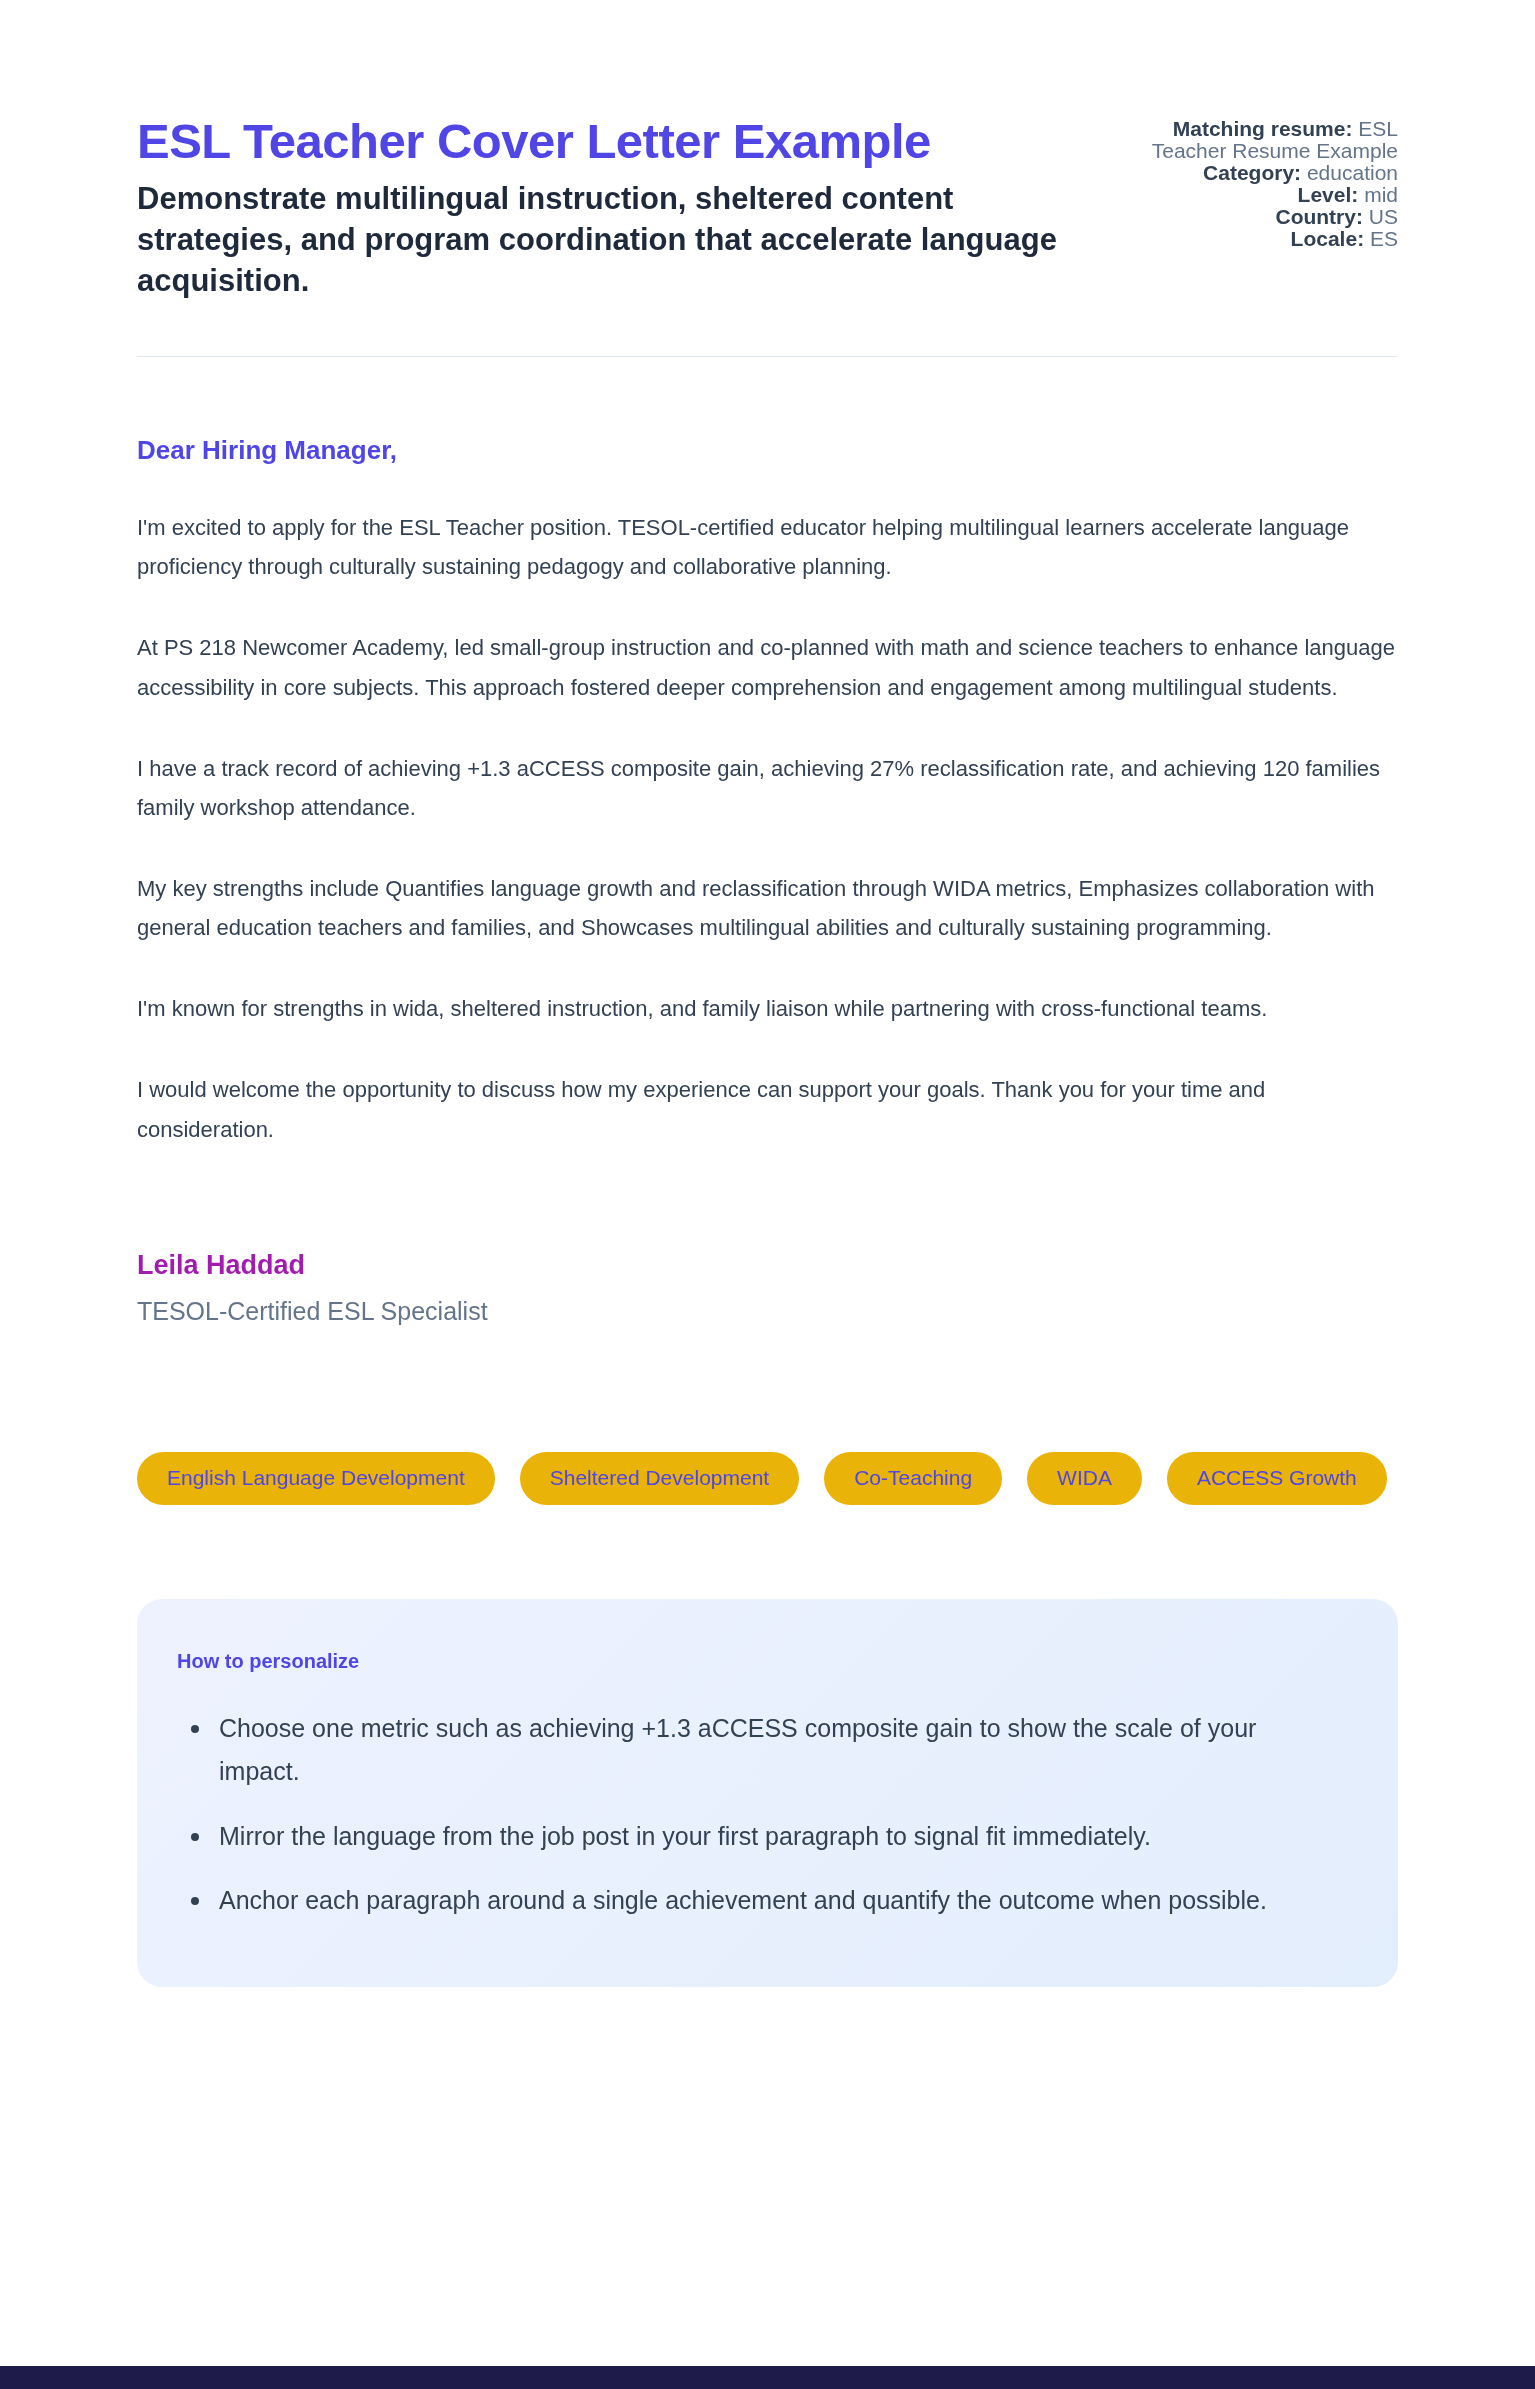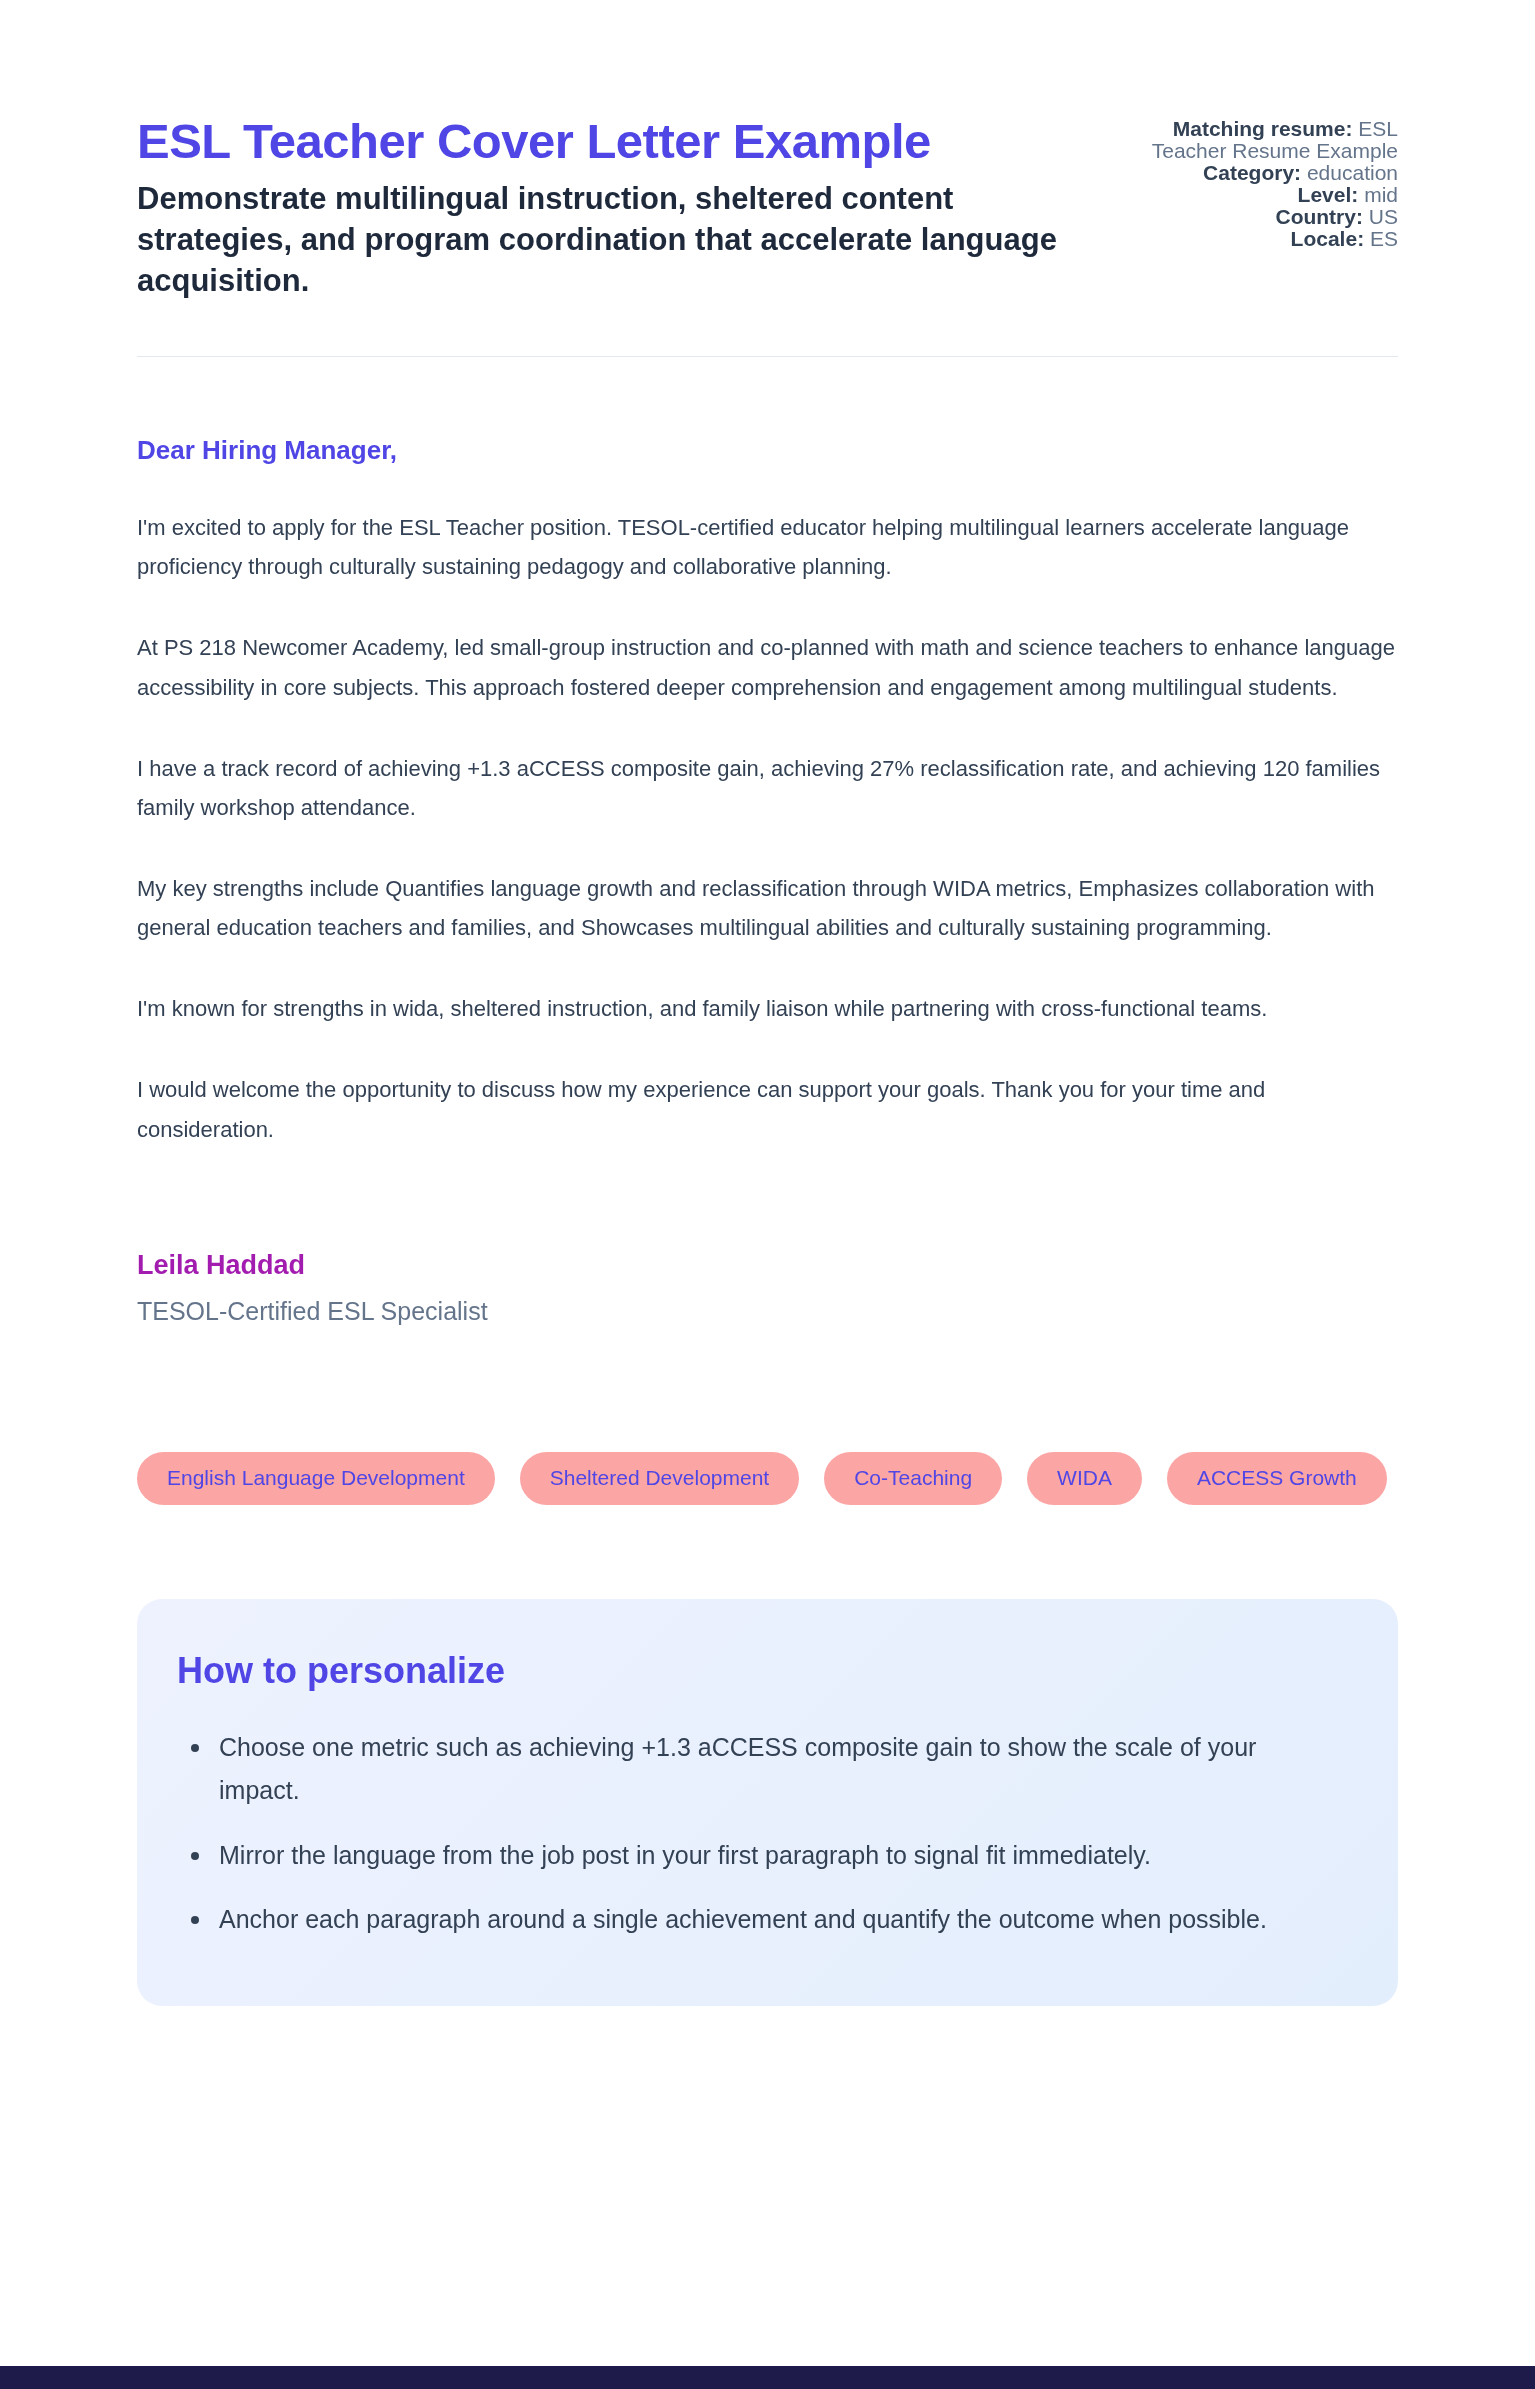"English Language Development" .tag { background: #fca5a5 -> #eab308 }
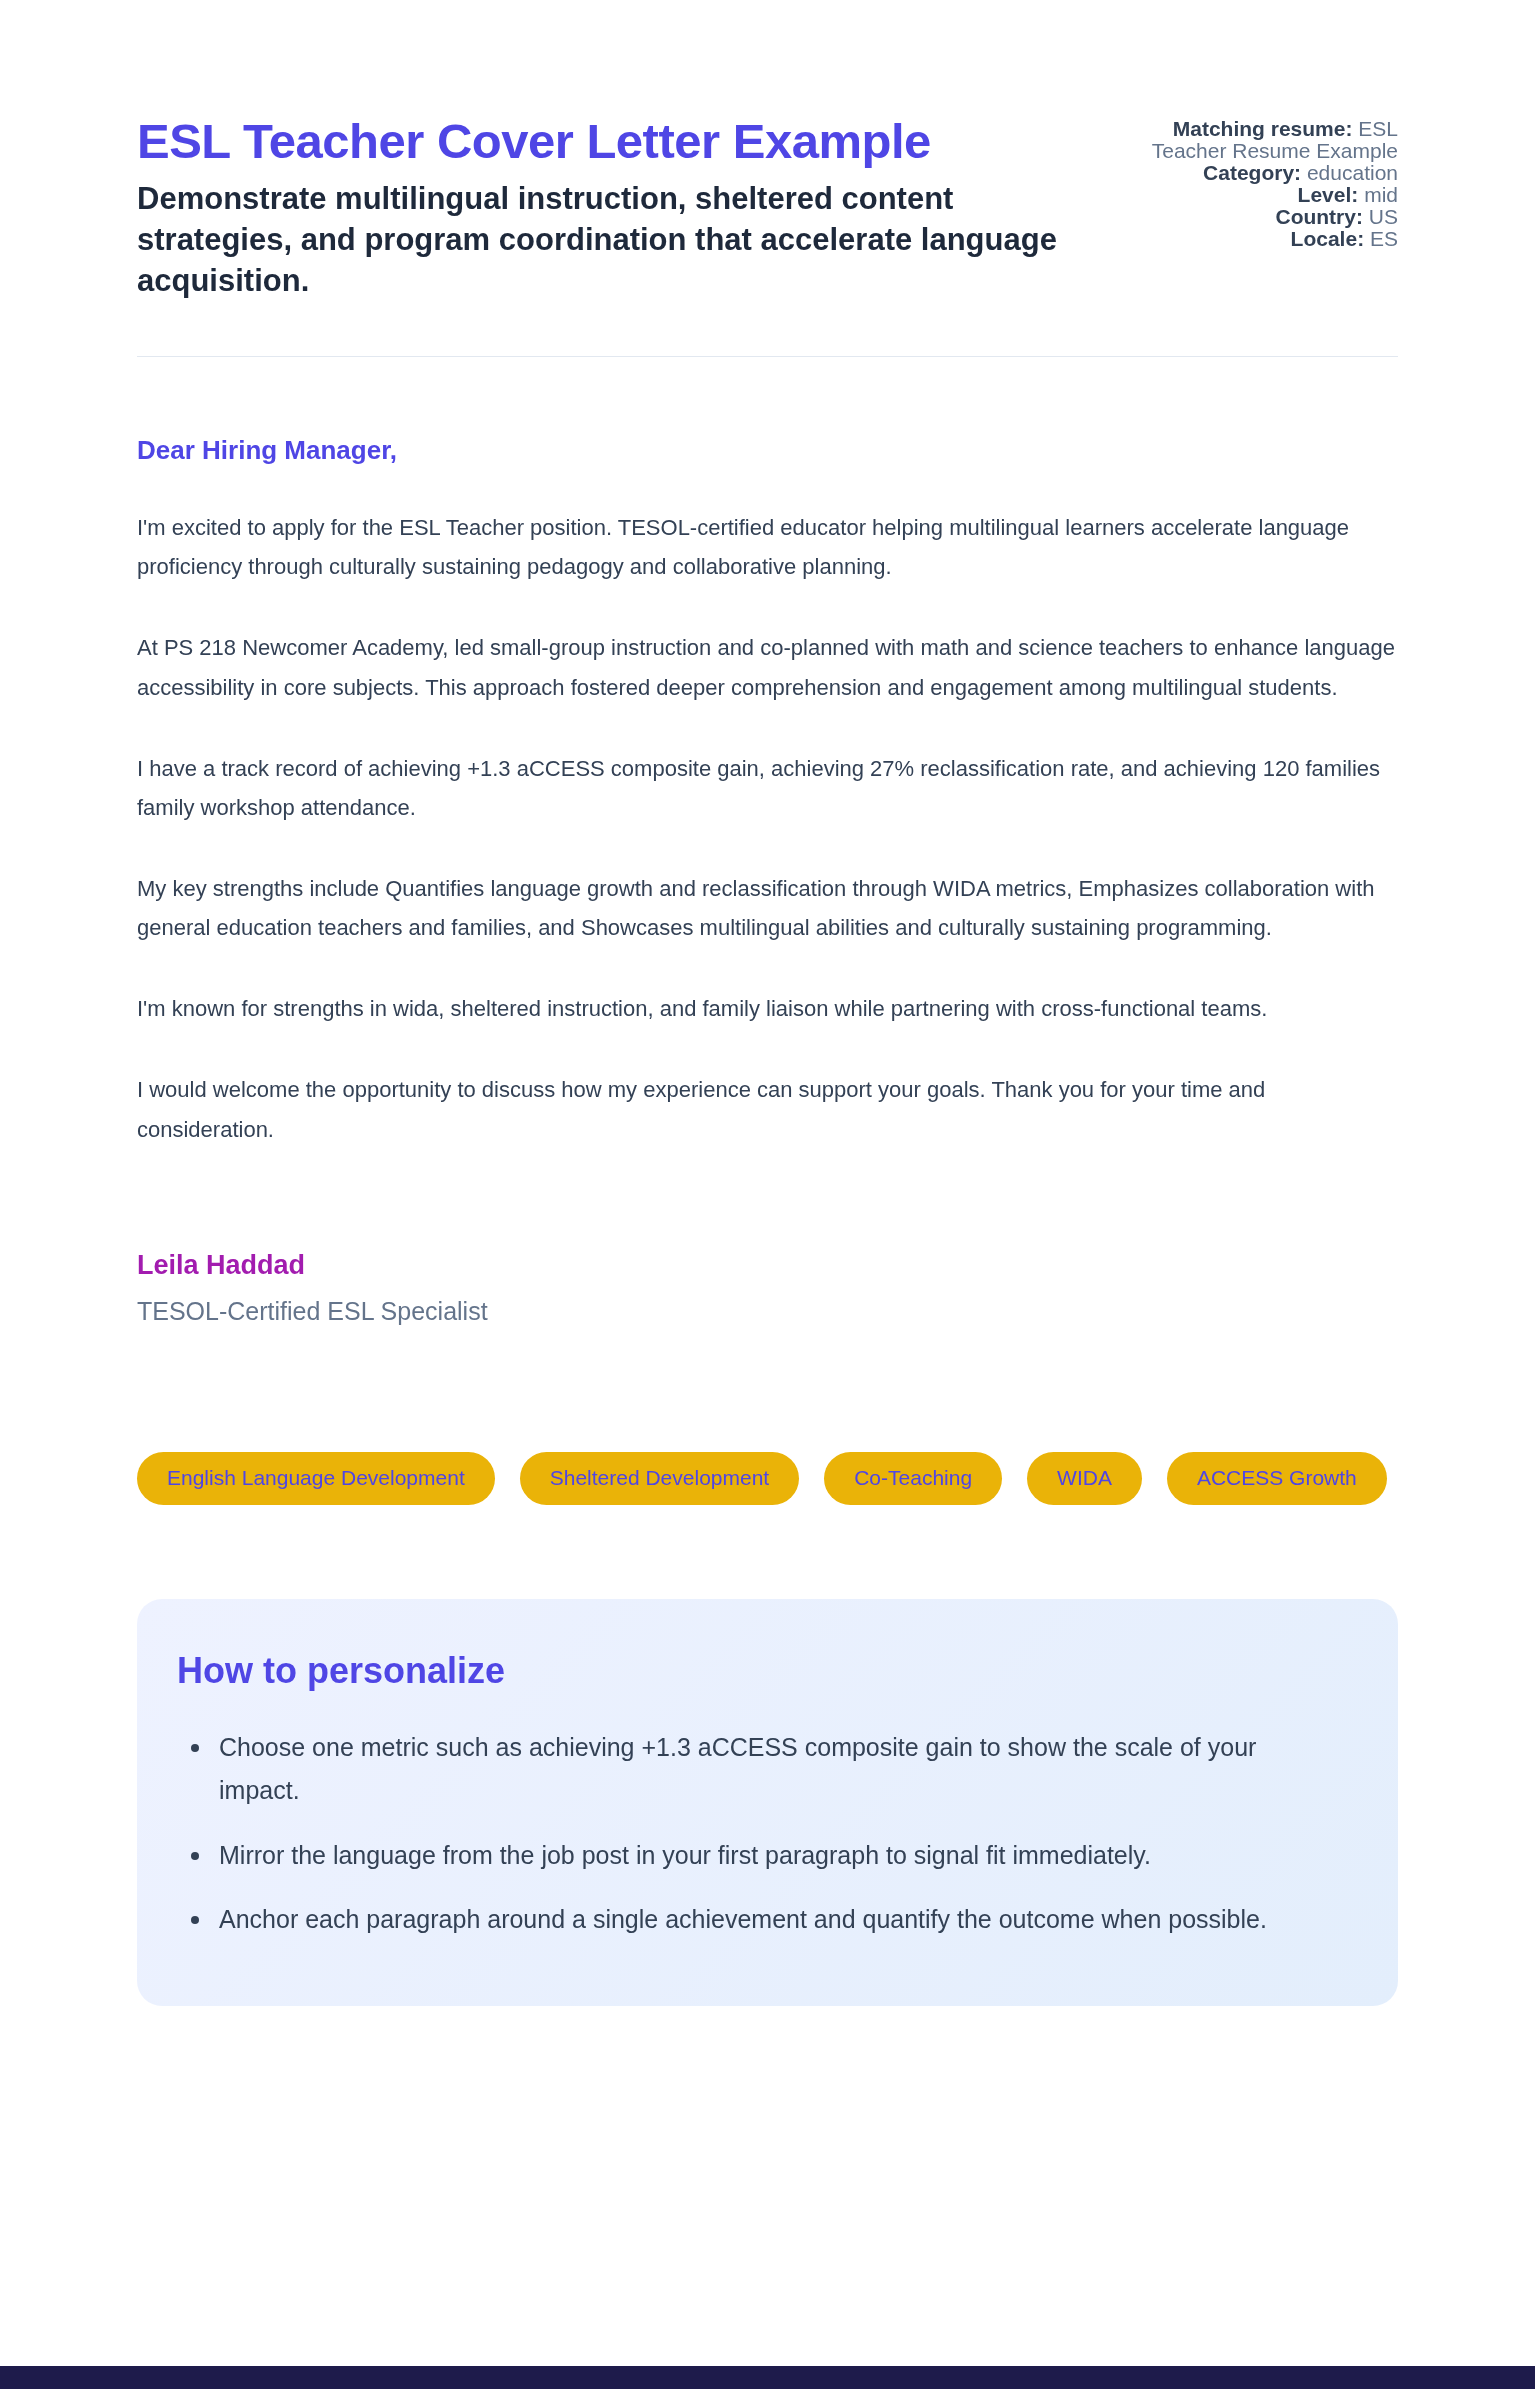"How to personalize" .personalize-heading { font-size: 36px -> 20px }
